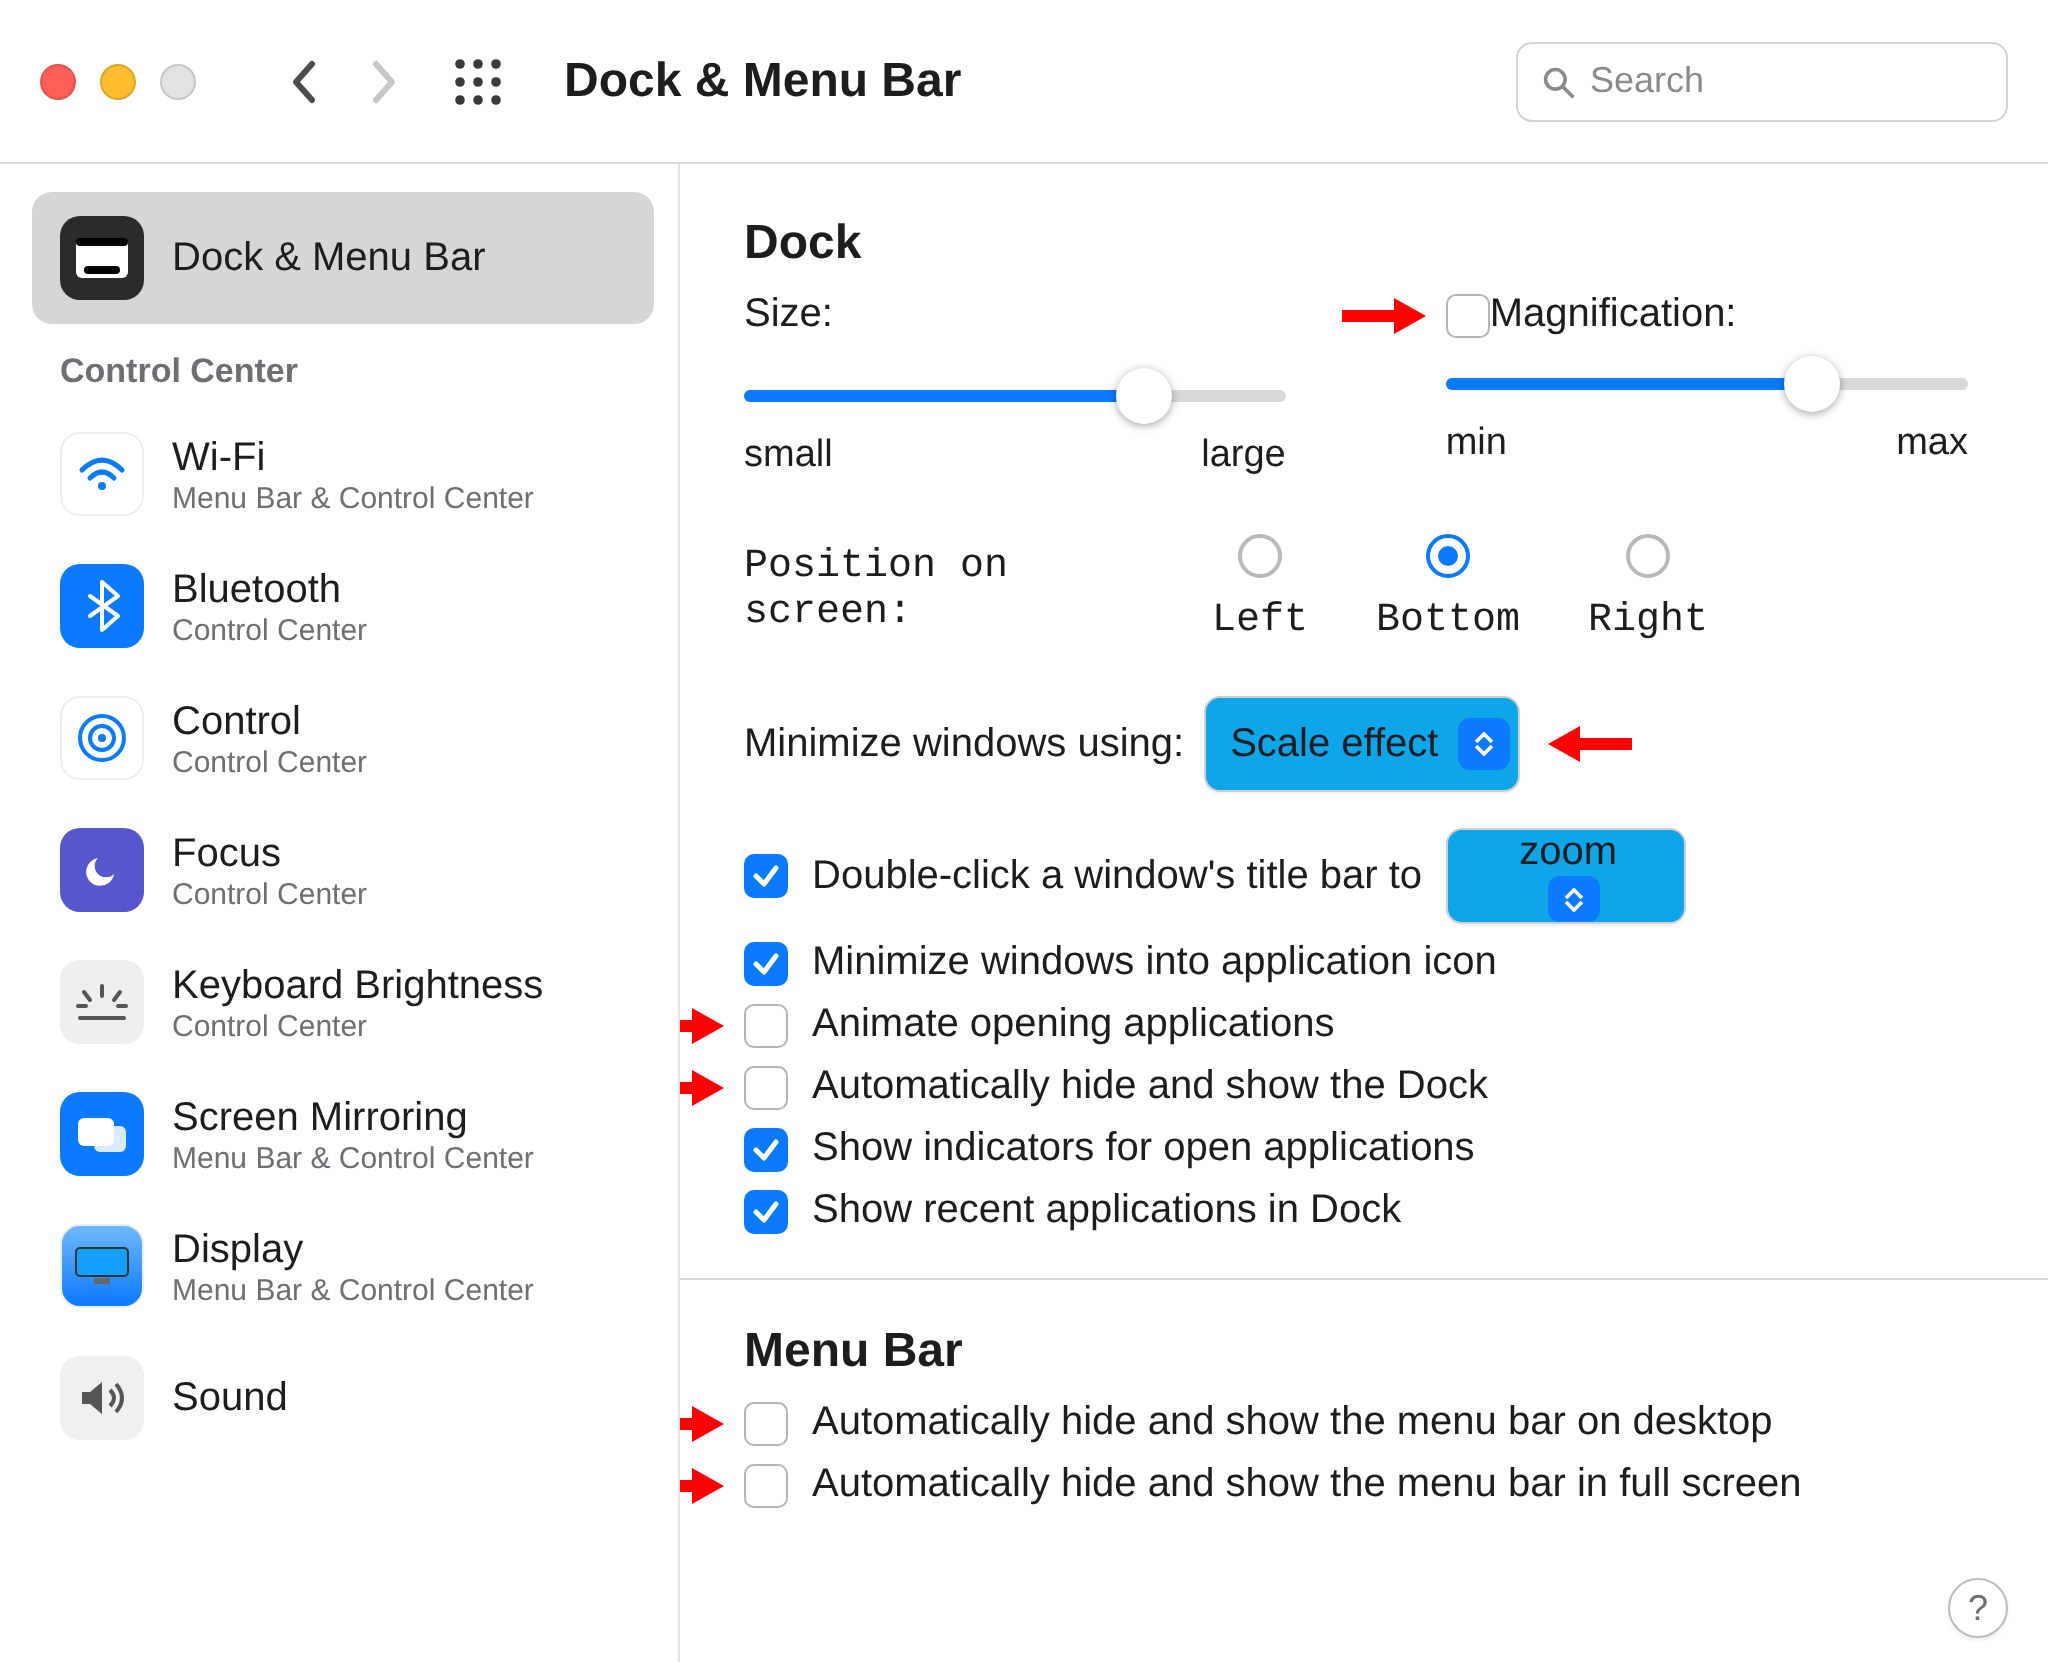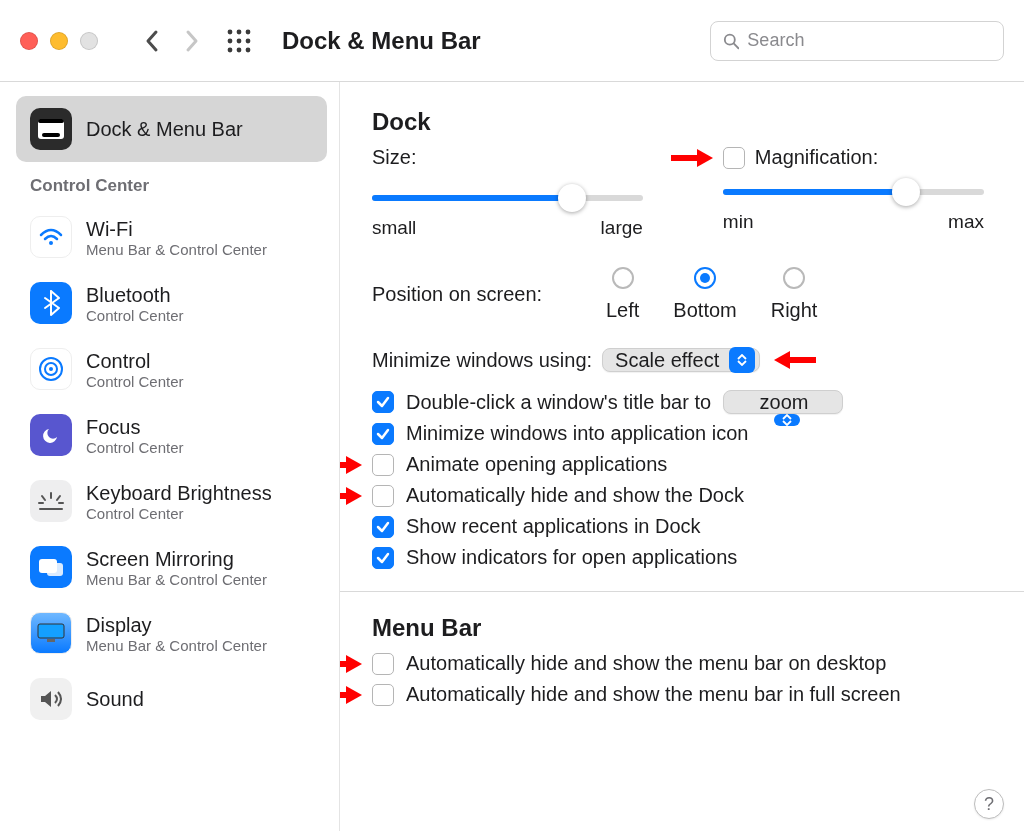"Search" .search { width: 294px -> 246px }
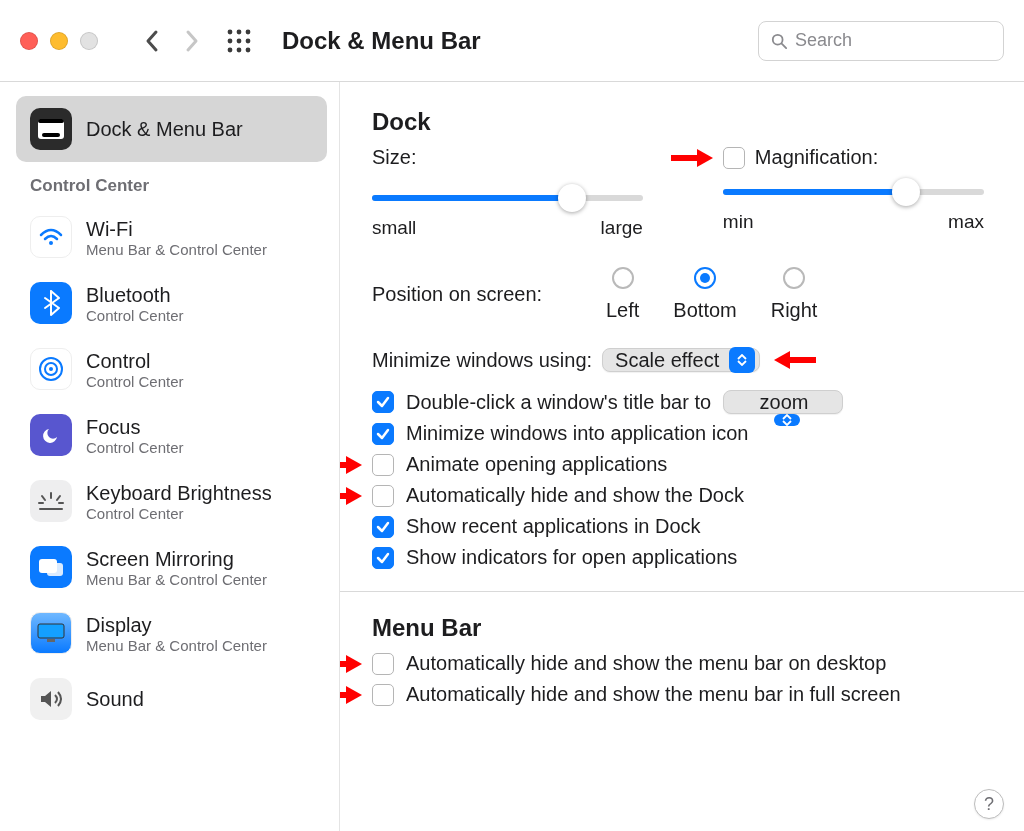"Magnification:" .mag-check-wrap { gap: 10px -> none }
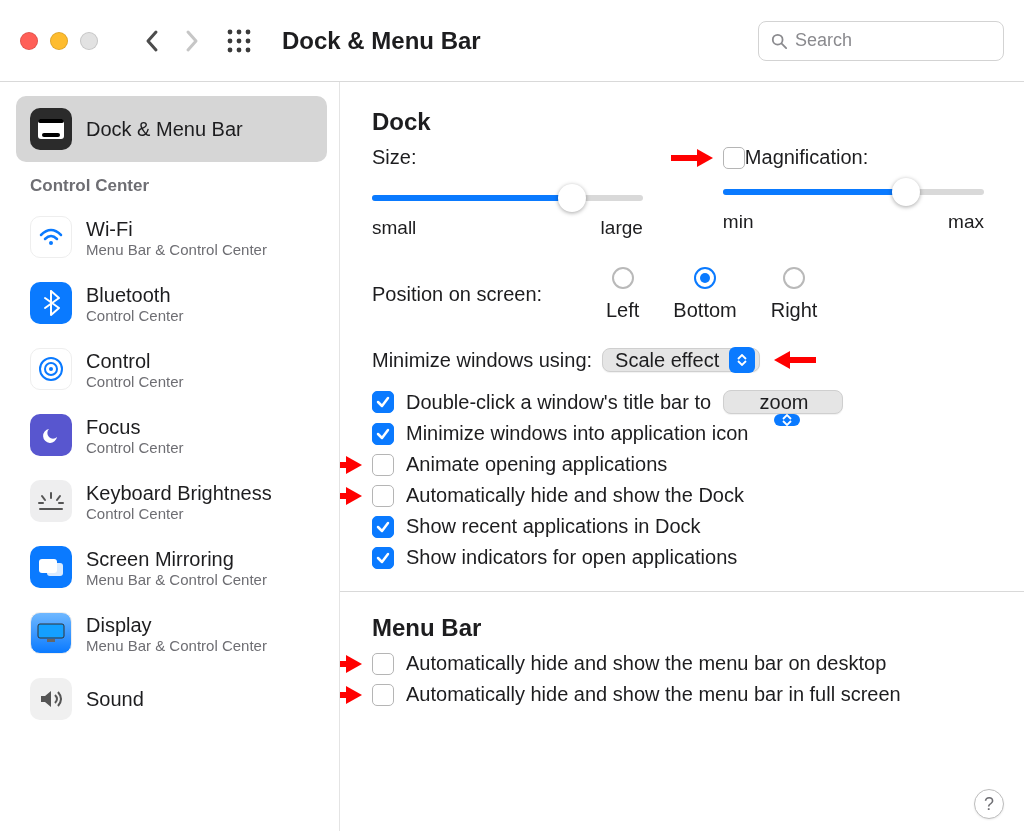"Position on screen:" .pos-row { font-family: none -> Liberation Mono, monospace }
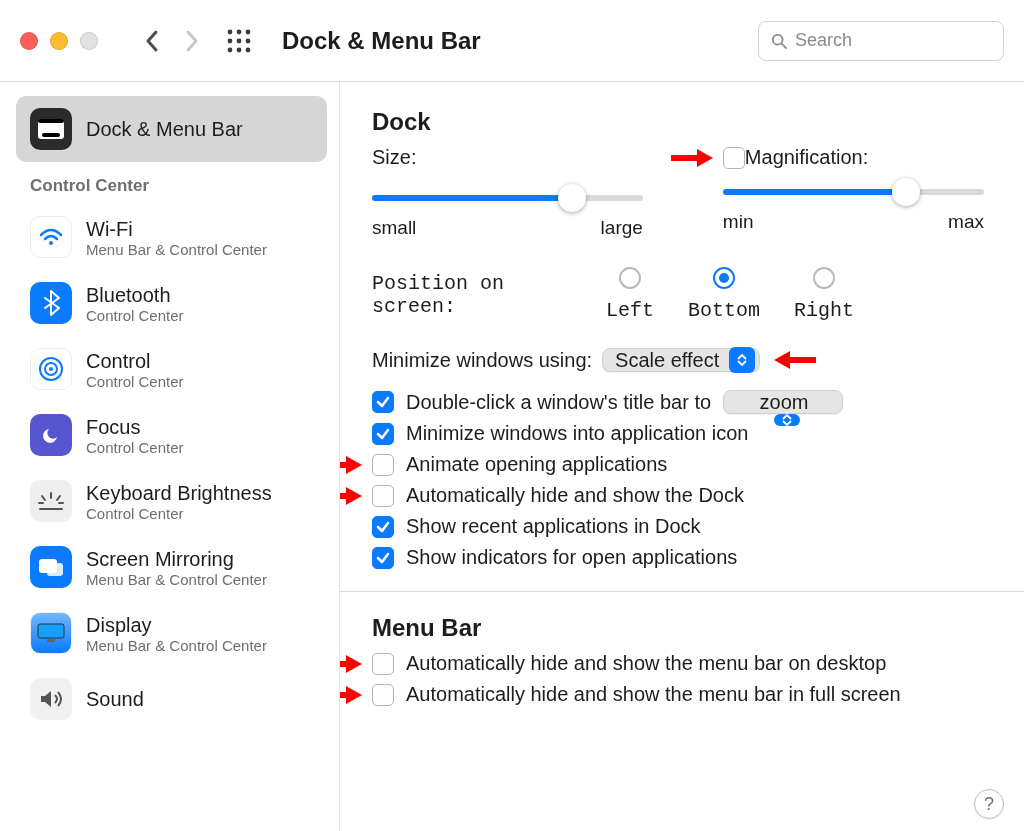"Scale effect" .select { background: #e5e5e5 -> #0ea5e9; height: 24px -> 48px }
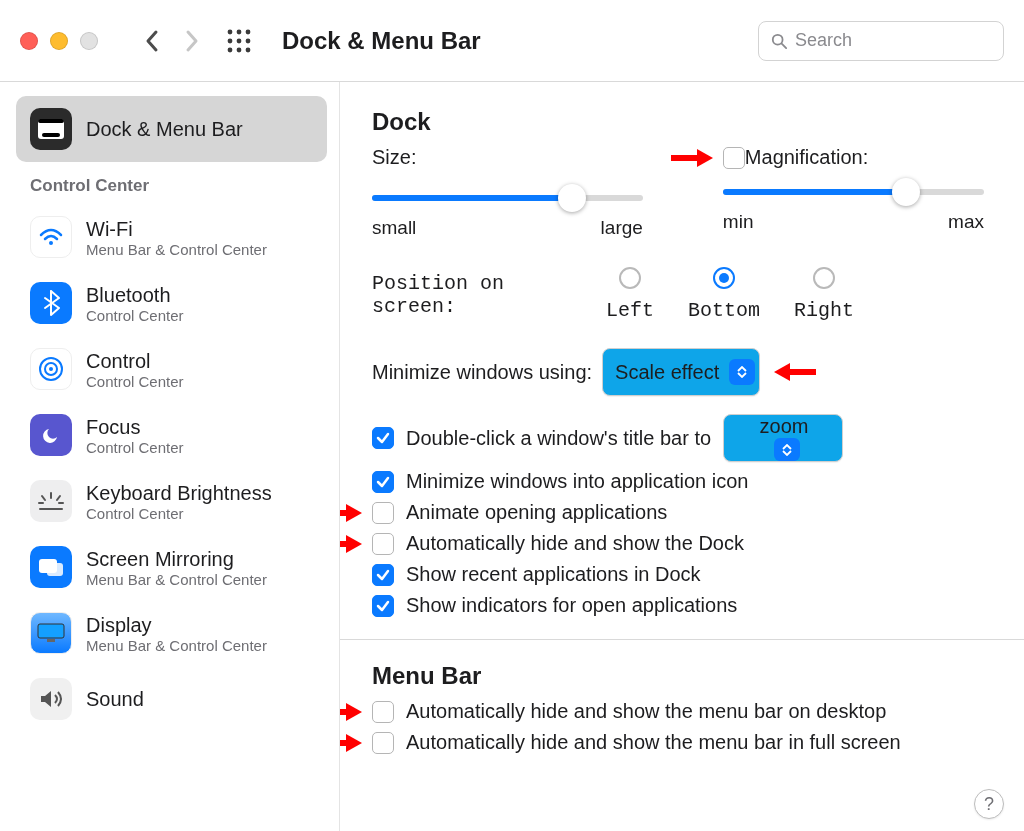"Show recent applications in Dock" div.check-row { order: before "Show indicators for open applications" -> after "Show indicators for open applications" }
